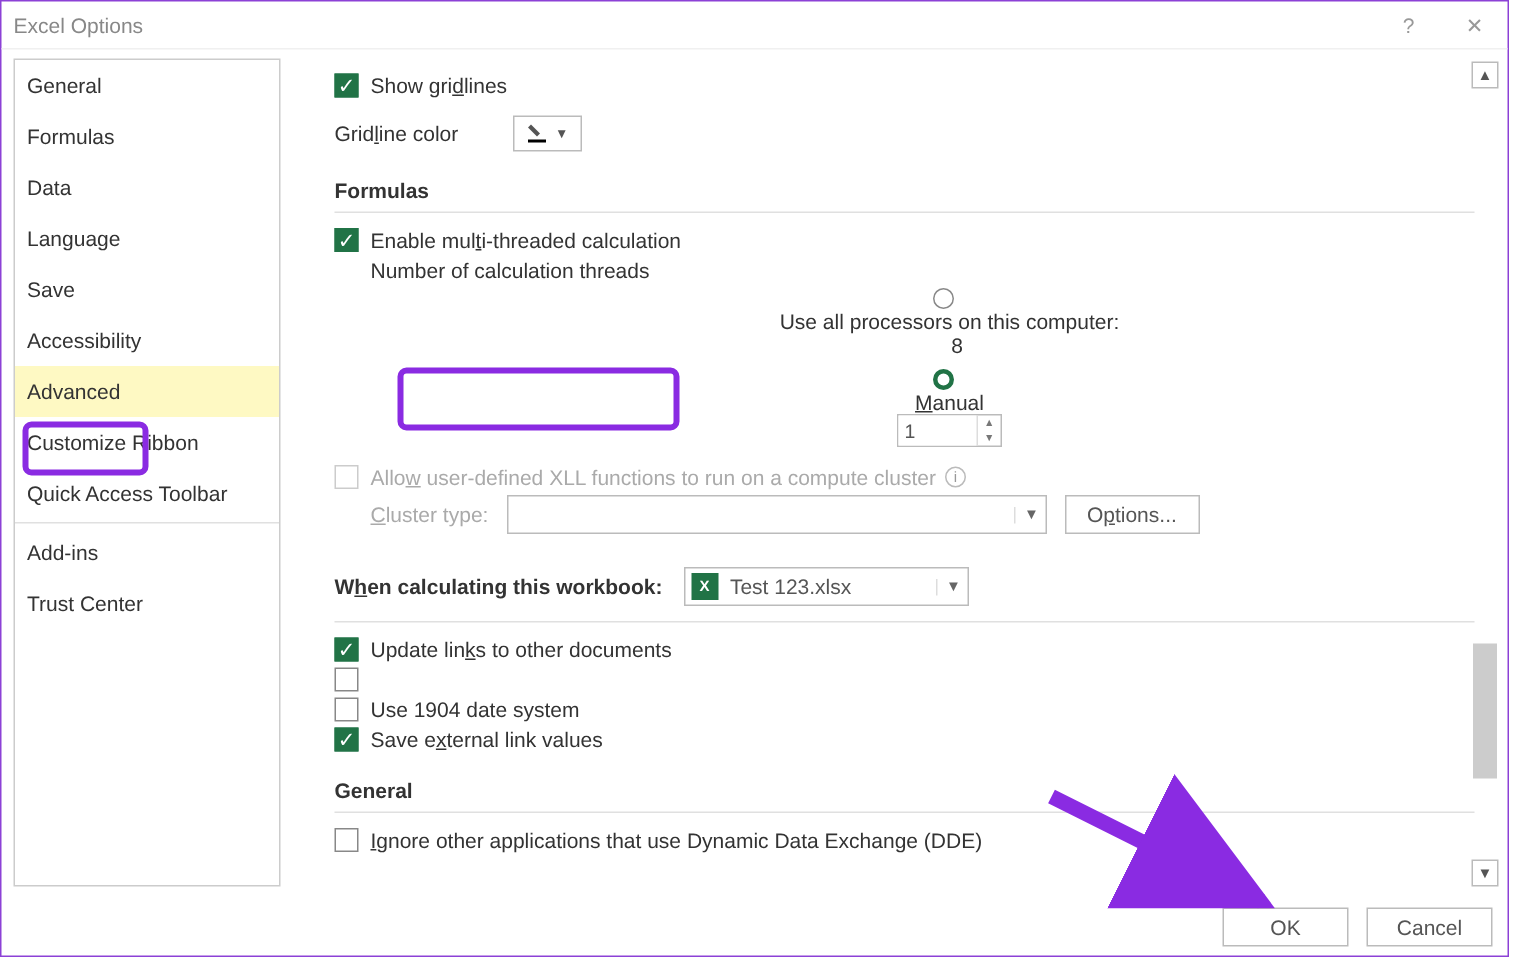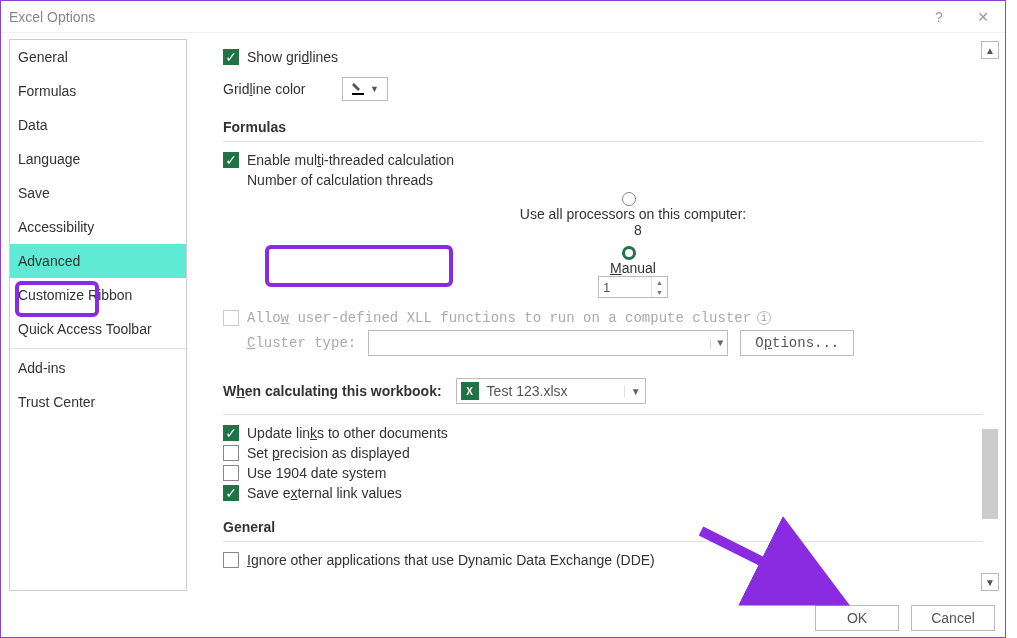"Advanced" .sidebar-item.selected { background: #5eead4 -> #fef9c3 }
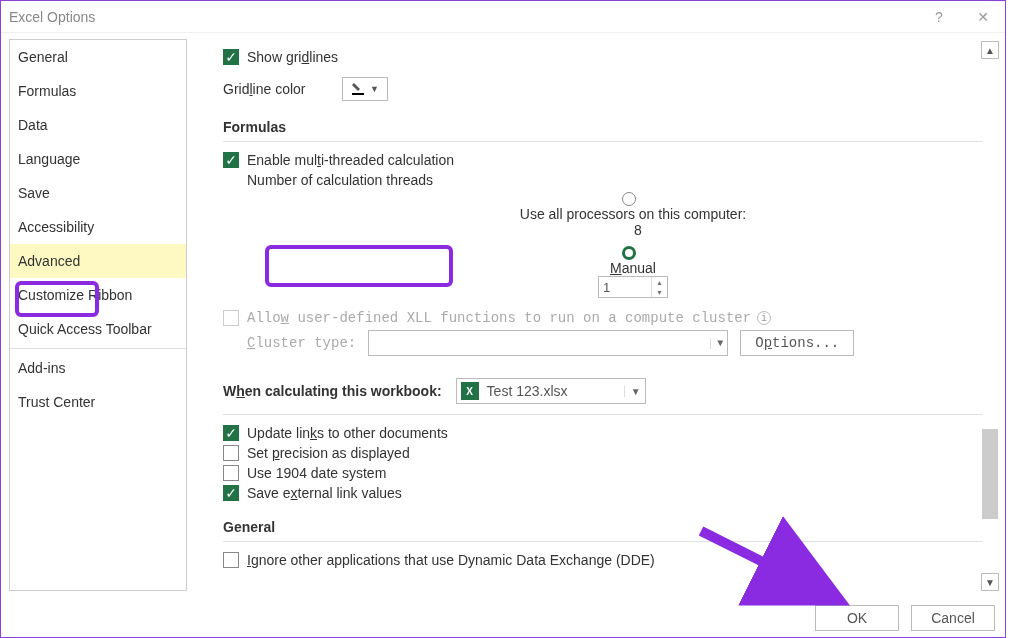"Allow user-defined XLL functions to" .disabled { font-family: Liberation Mono, monospace -> none }
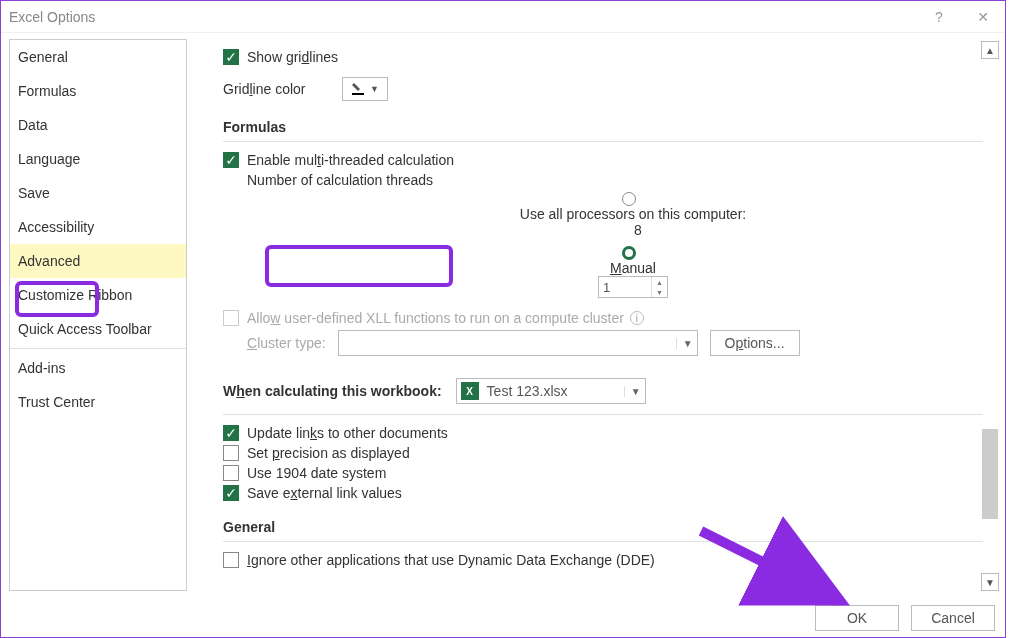"Set precision as displayed" span { html: <span>Set <span>p</span>recision as displayed</span> -> none }
